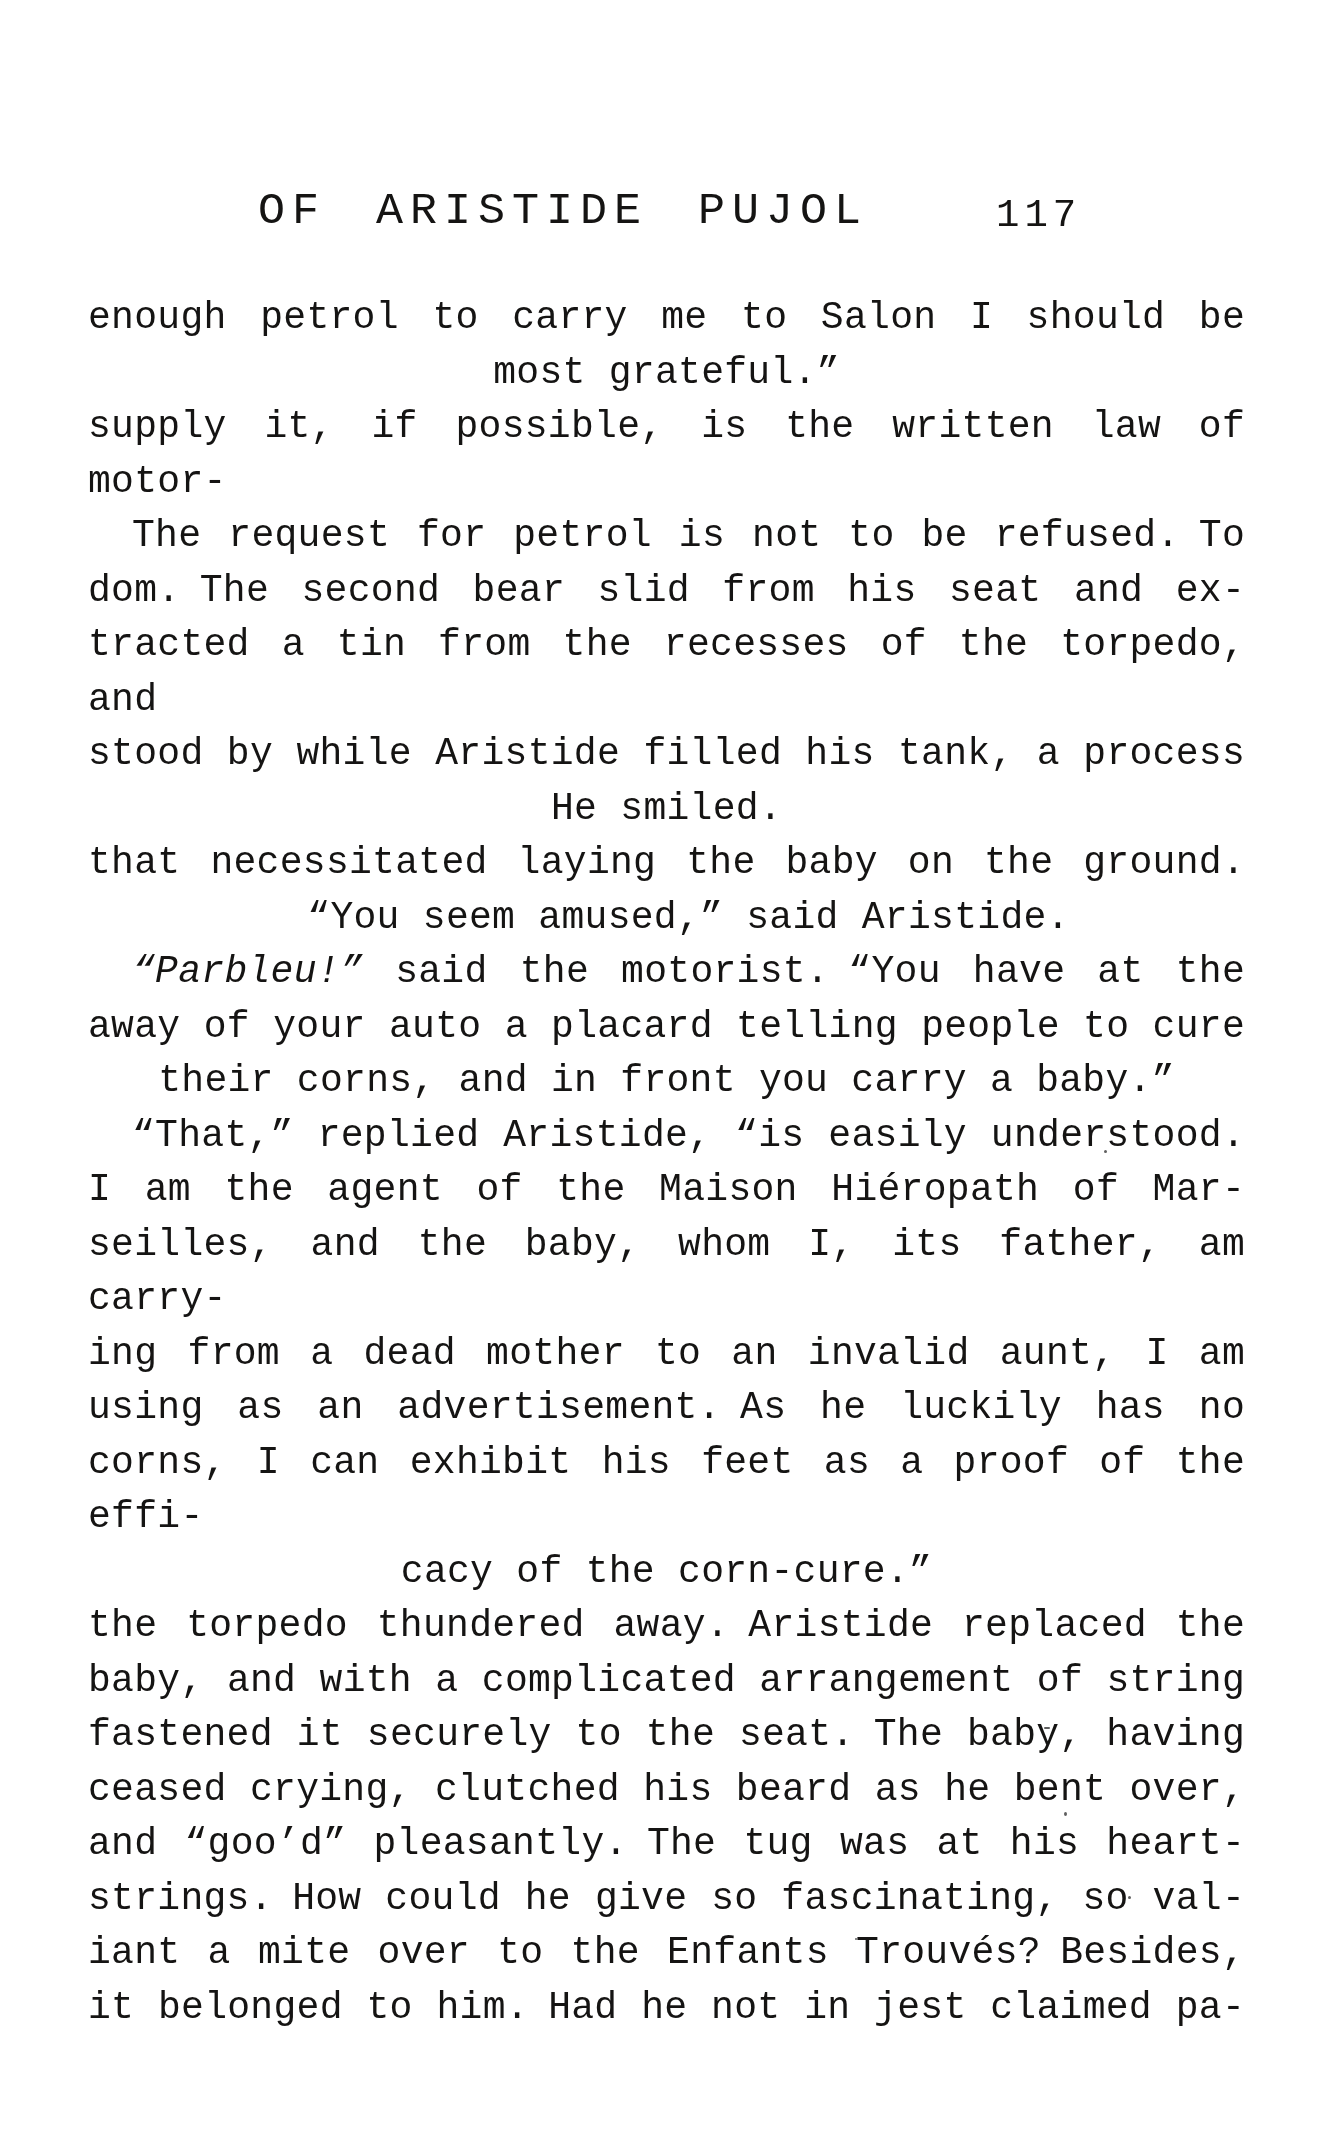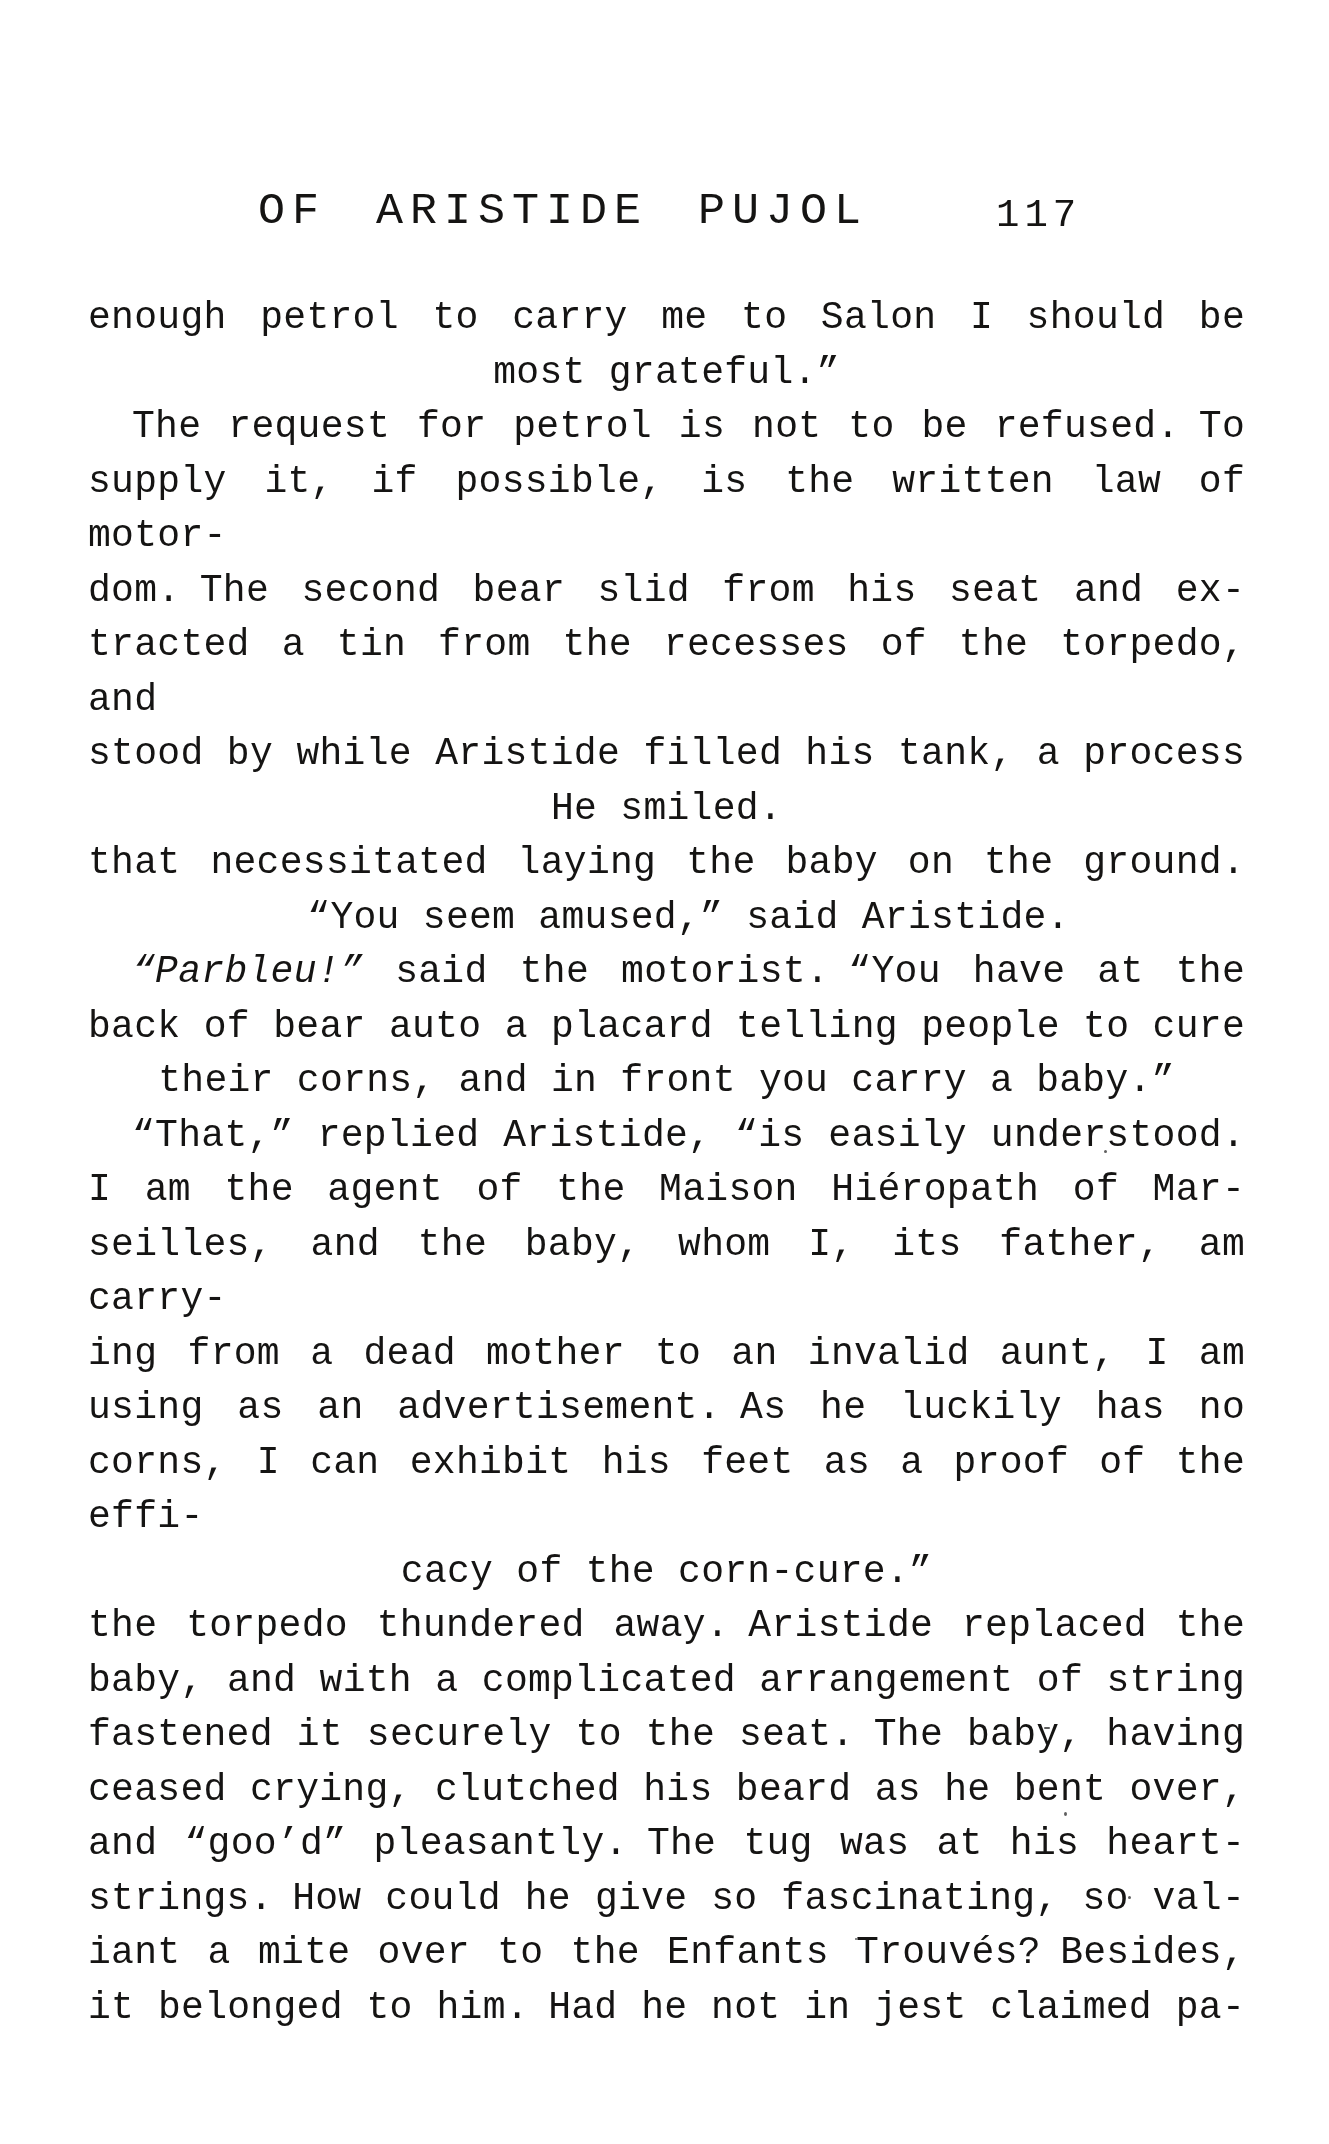"The request for petrol is" div.line { order: before "supply it, if possible, is" -> after "supply it, if possible, is" }
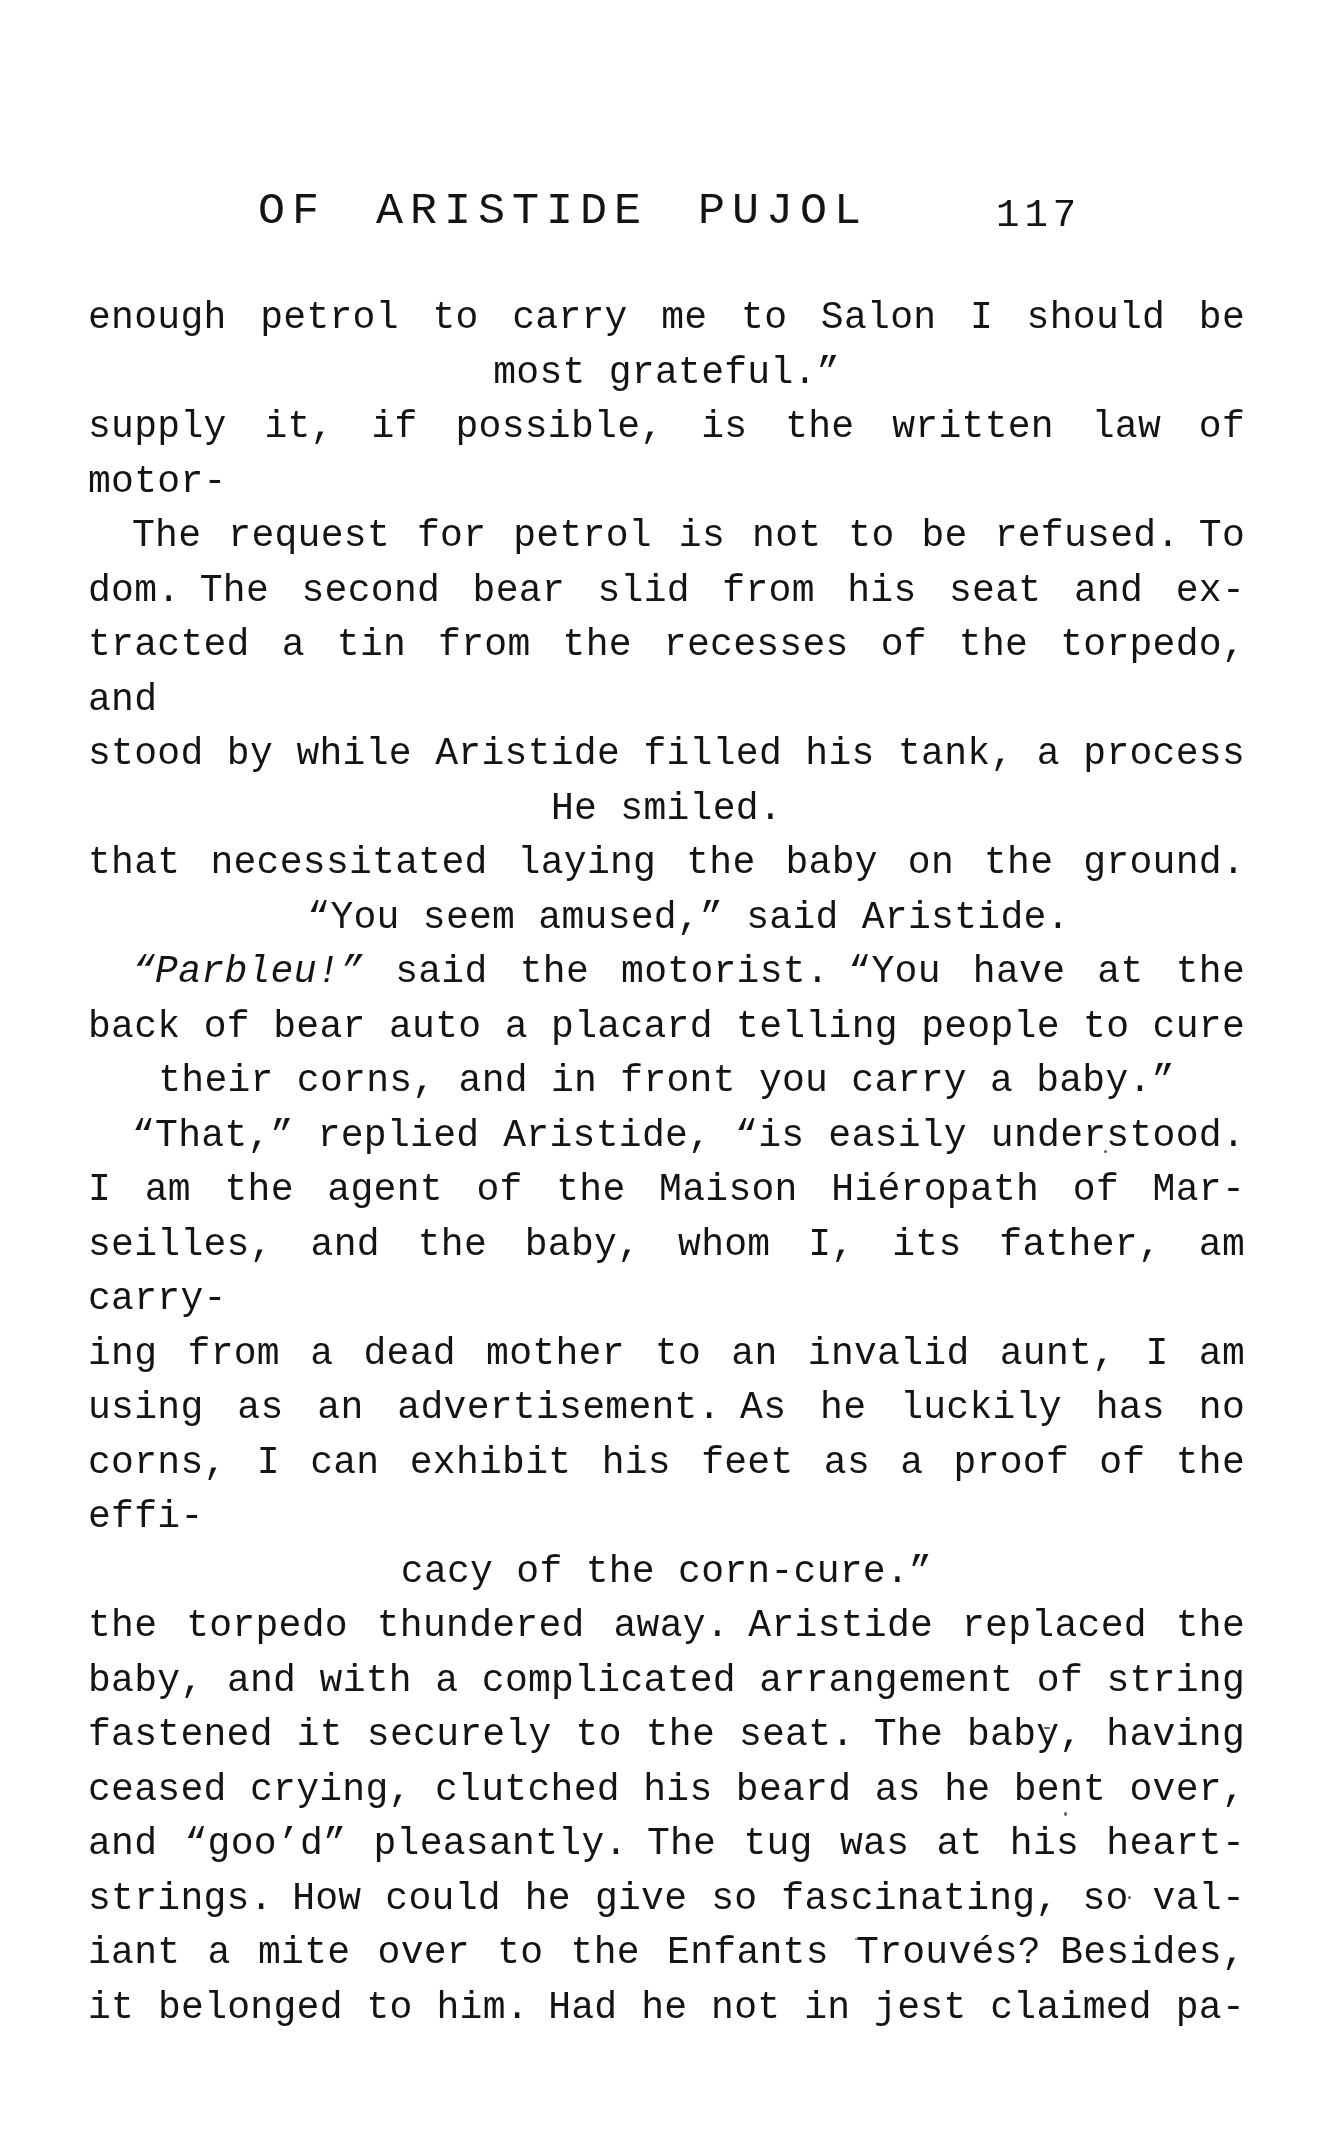"back of bear auto a" span { text: back of bear -> away of your }
